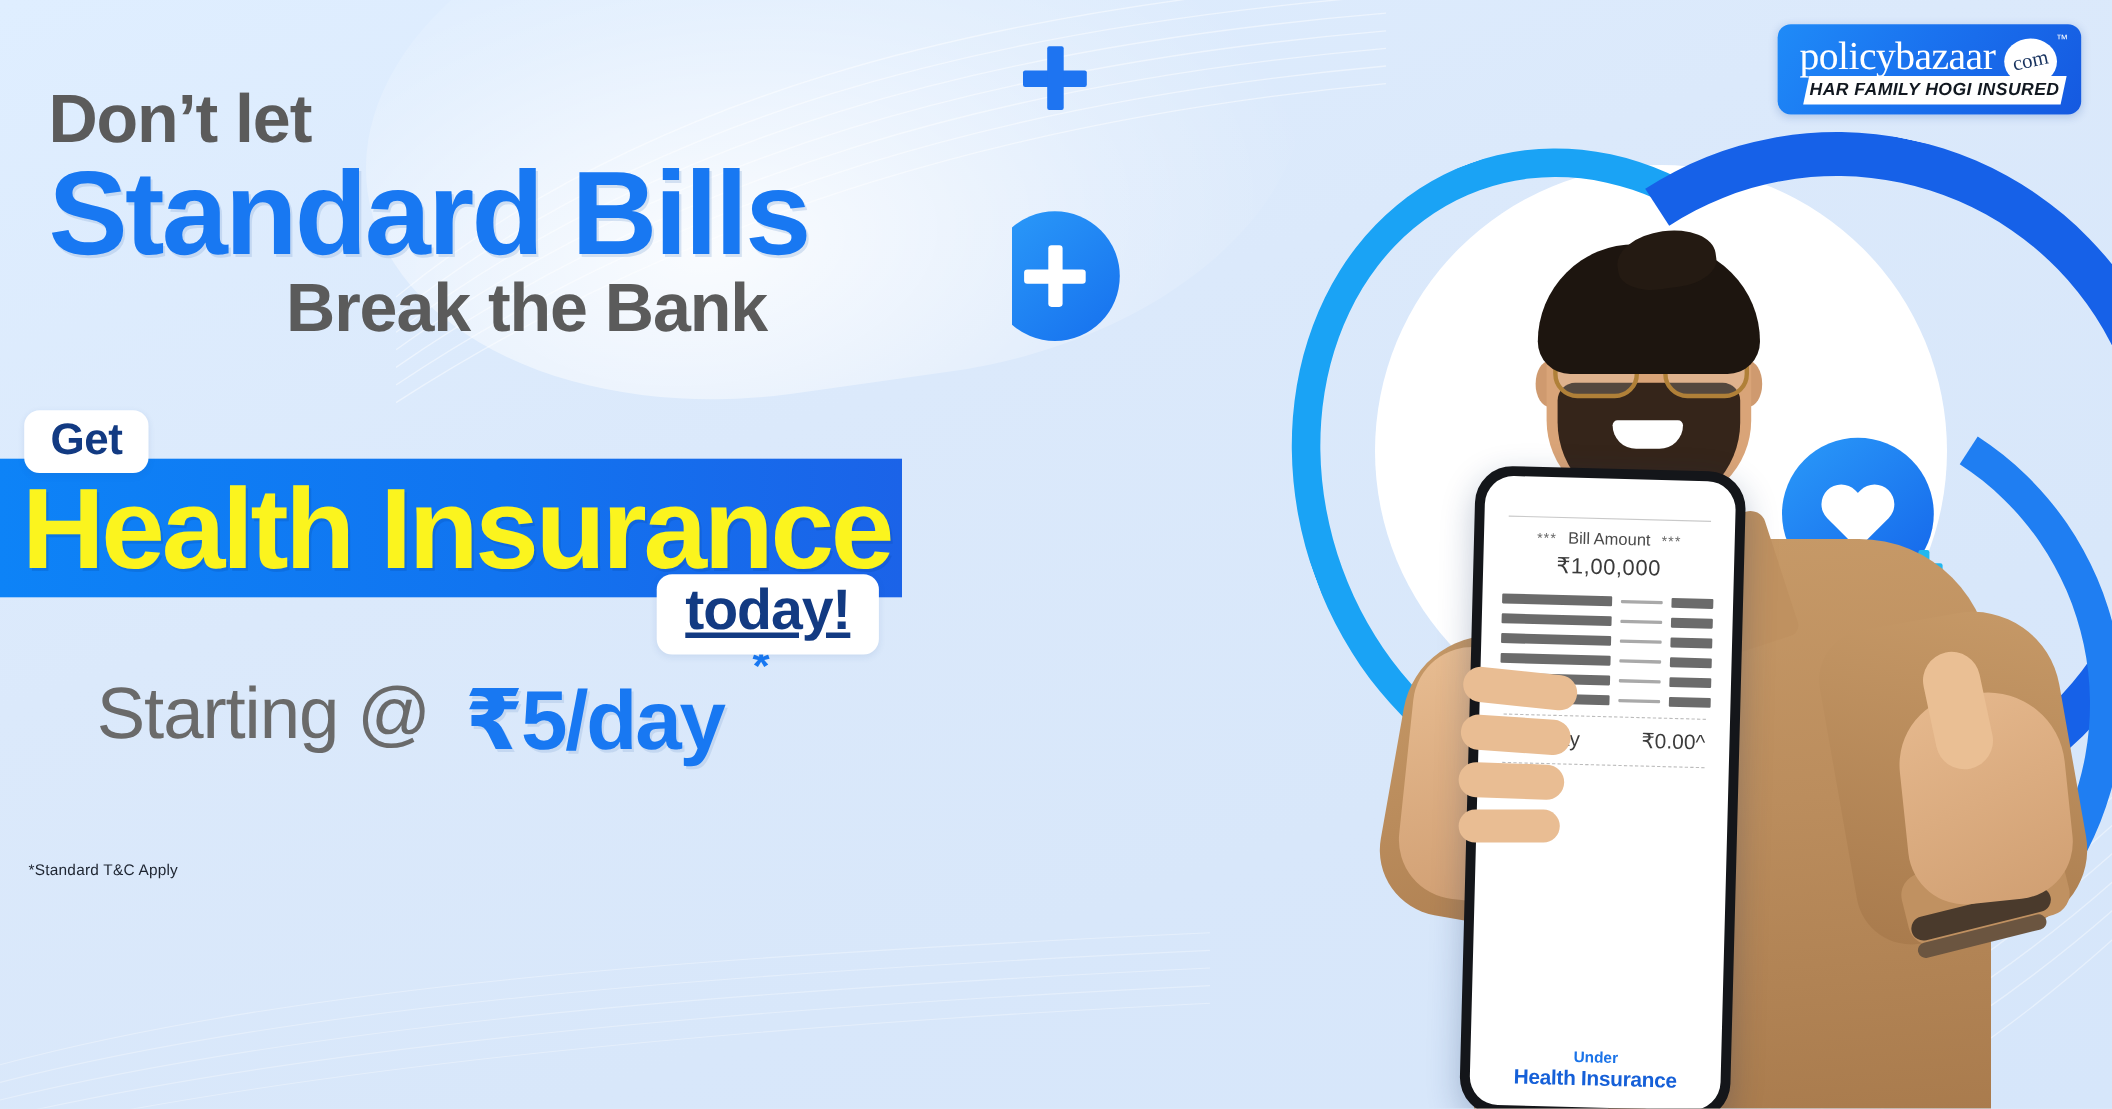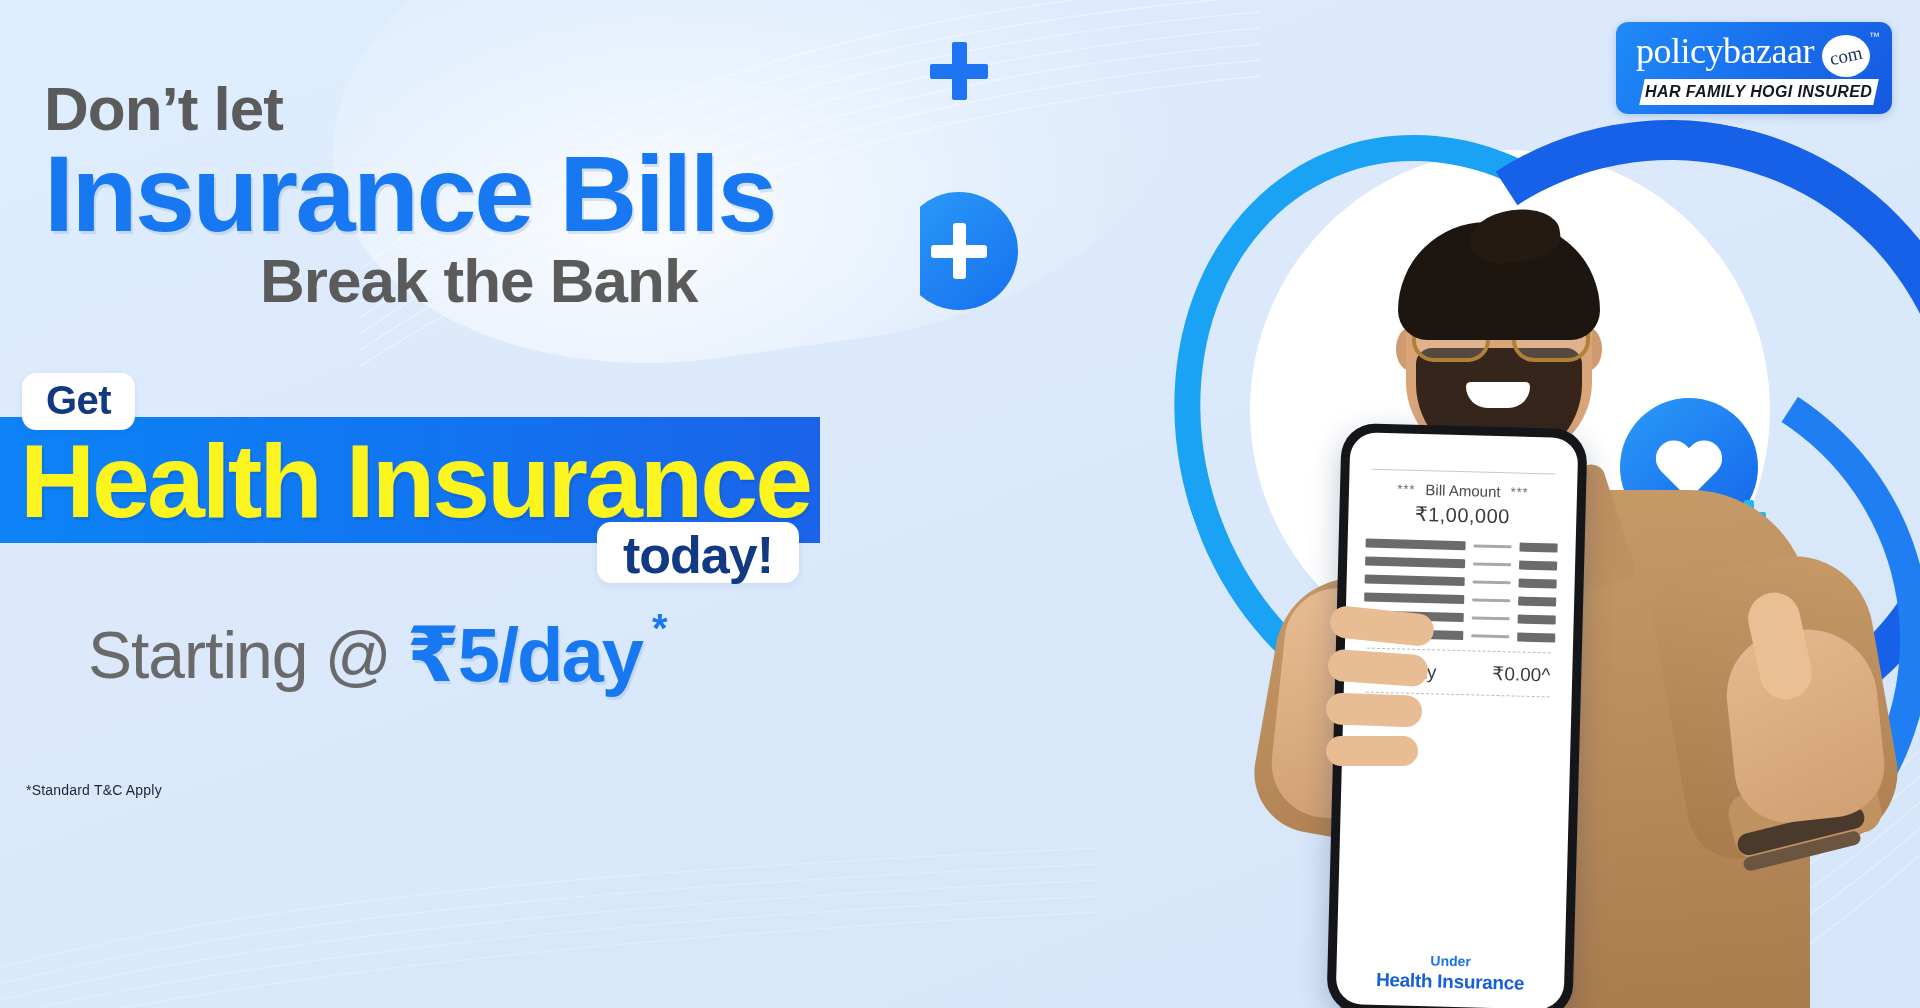"policybazaar" .logo { height: 92px -> 82px }
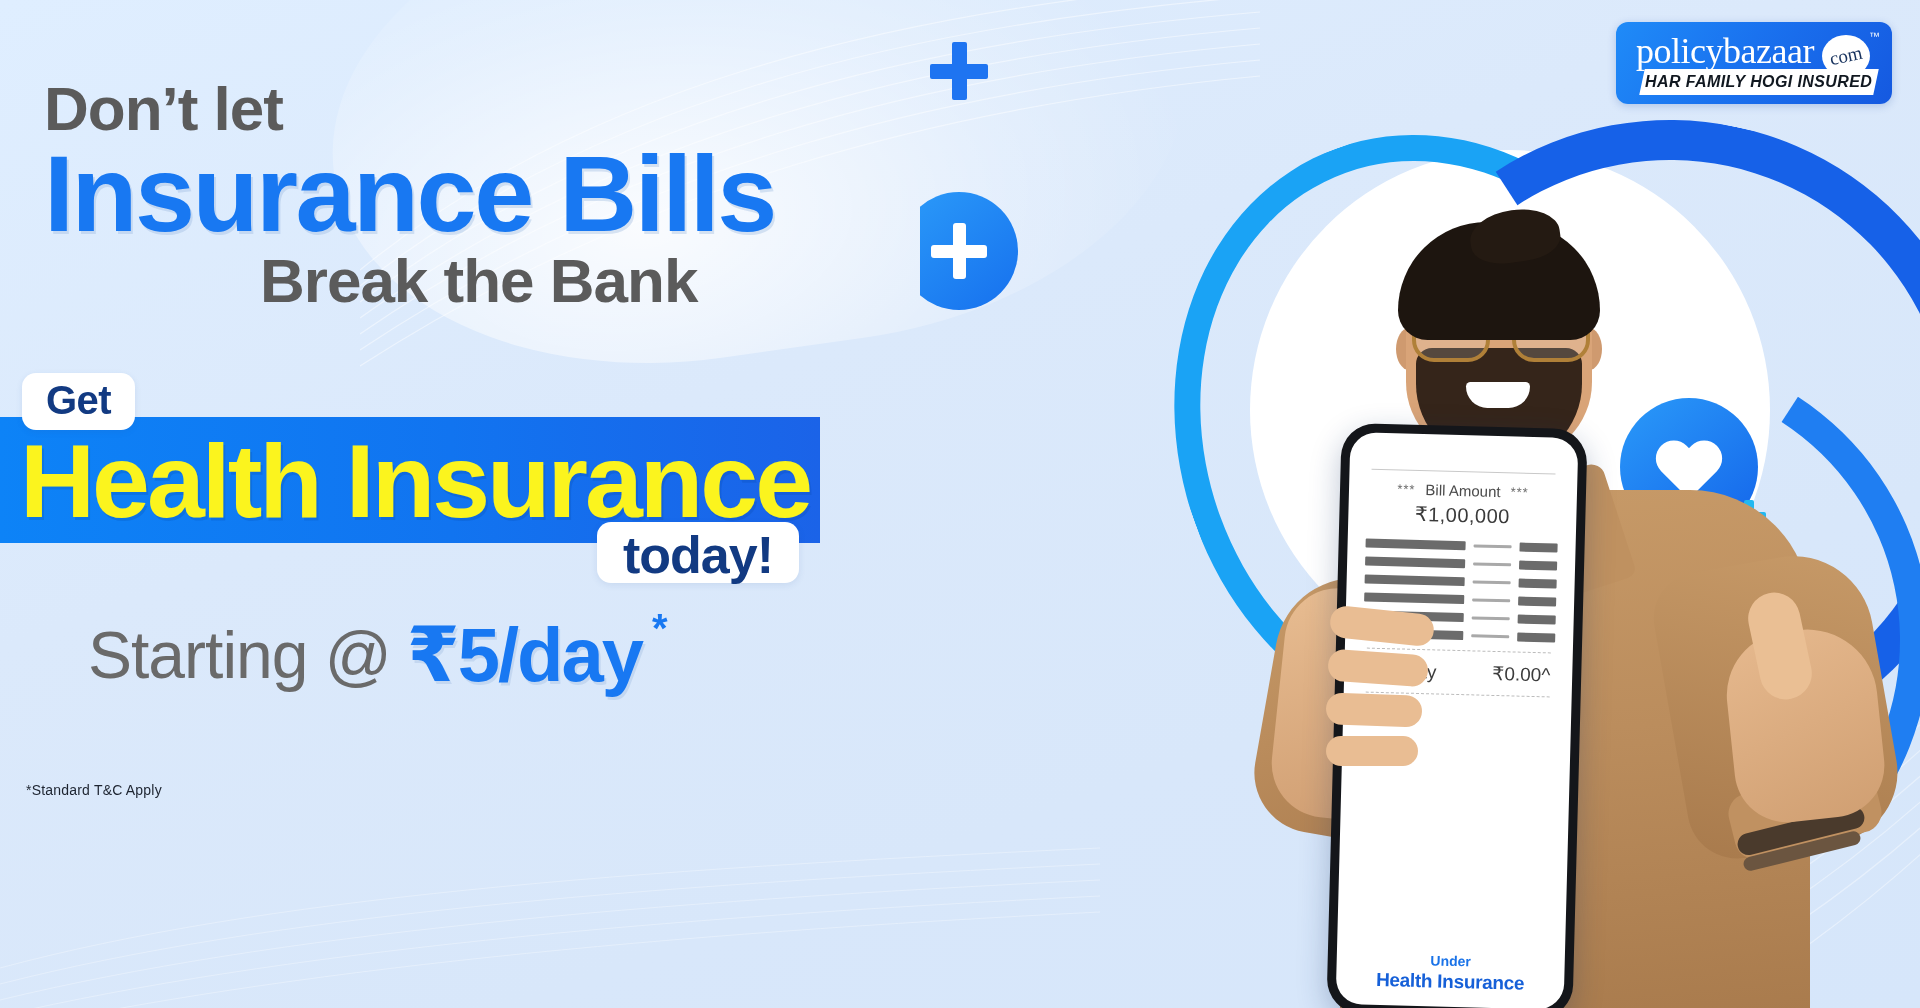"Insurance Bills" div.line-hospital { text: Insurance -> Standard }
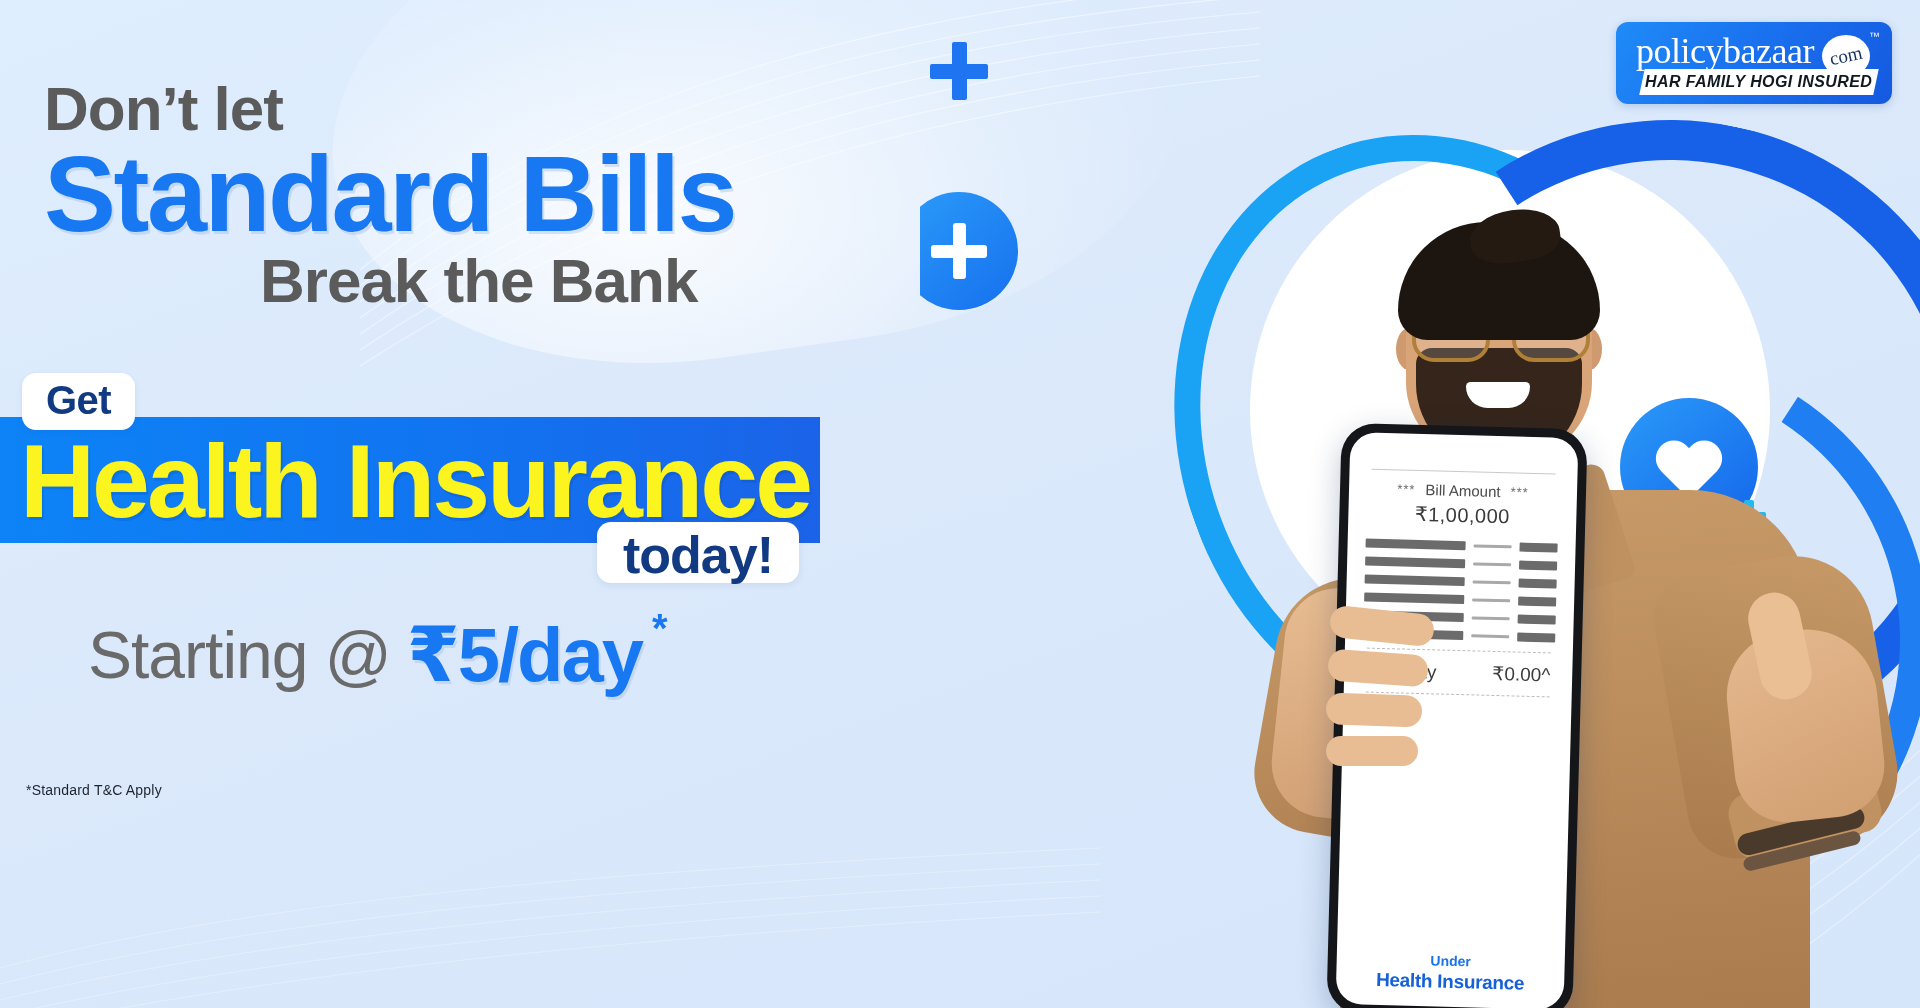"today!" .today-badge { padding: 6px 26px 0 26px -> 6px 26px 12px 26px; text-decoration: none -> underline }
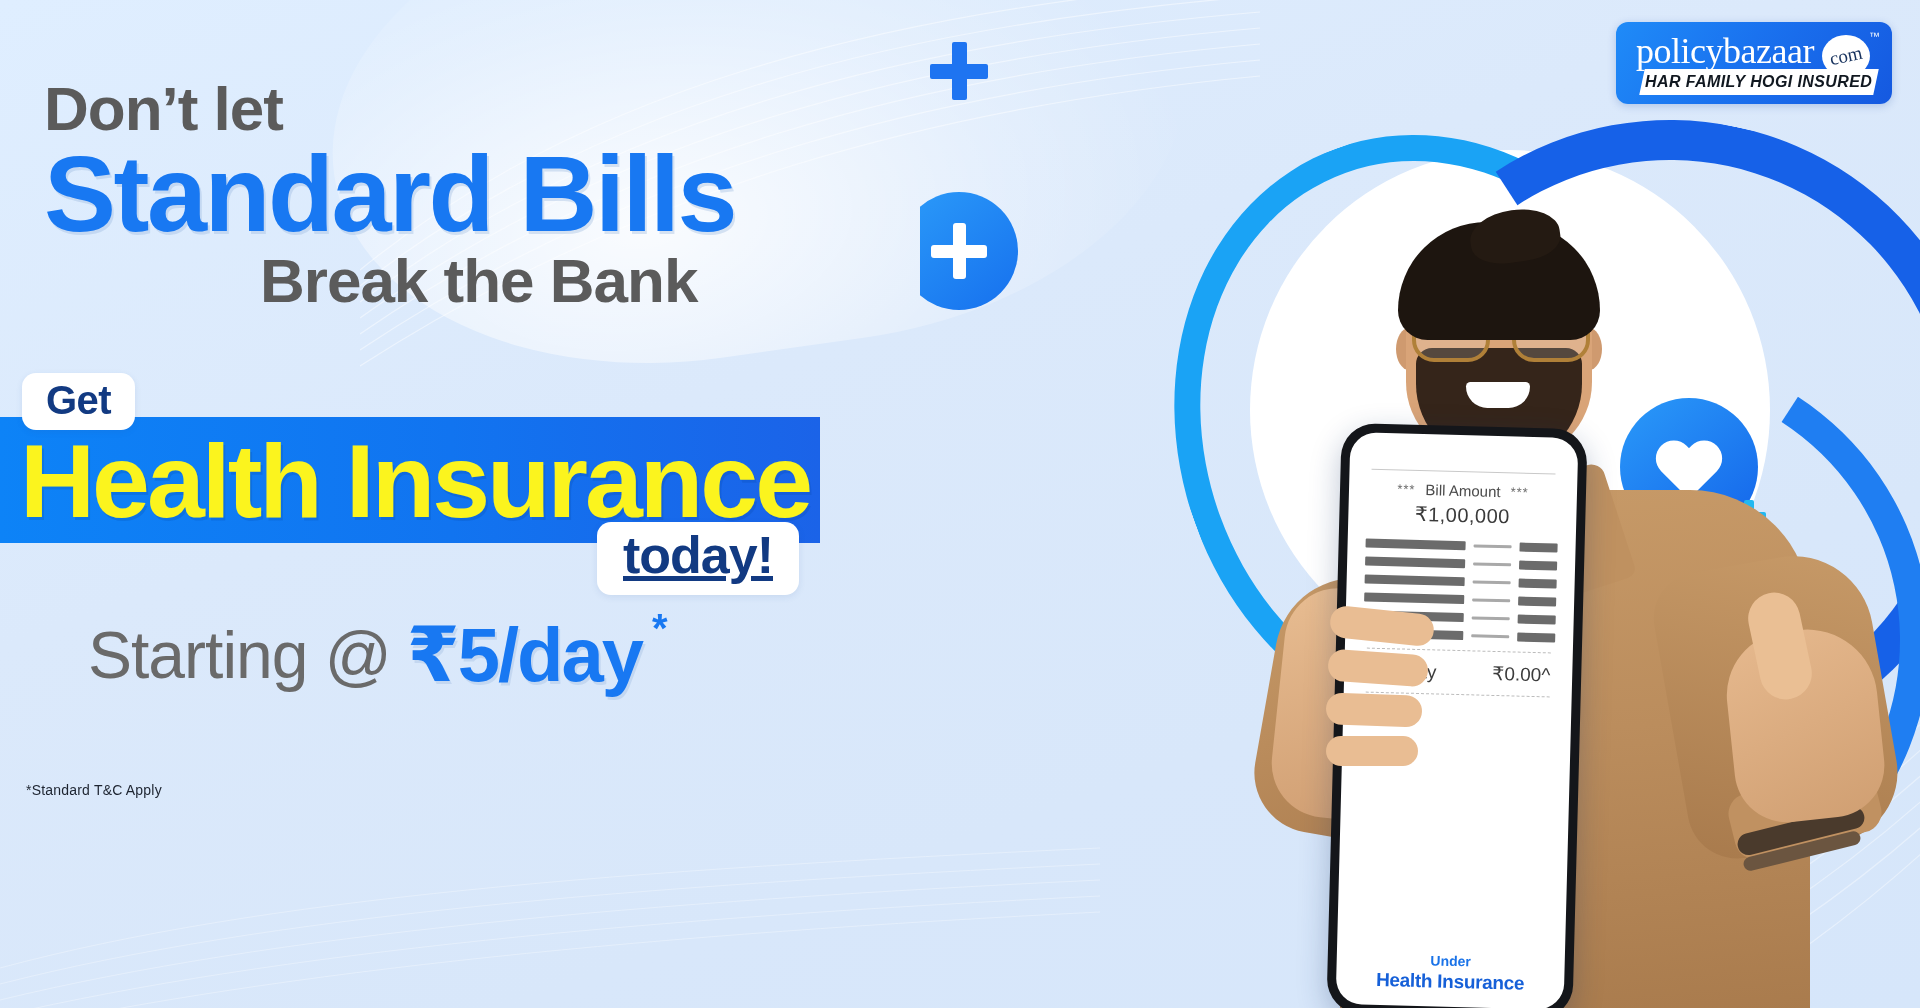"Starting @" .starting { align-items: center -> flex-start; gap: 16px -> 32px }
